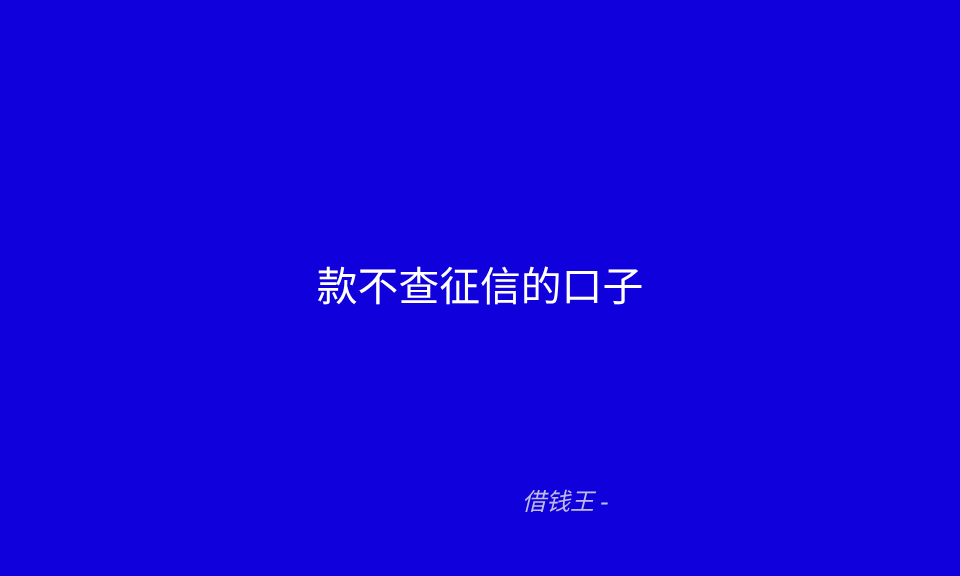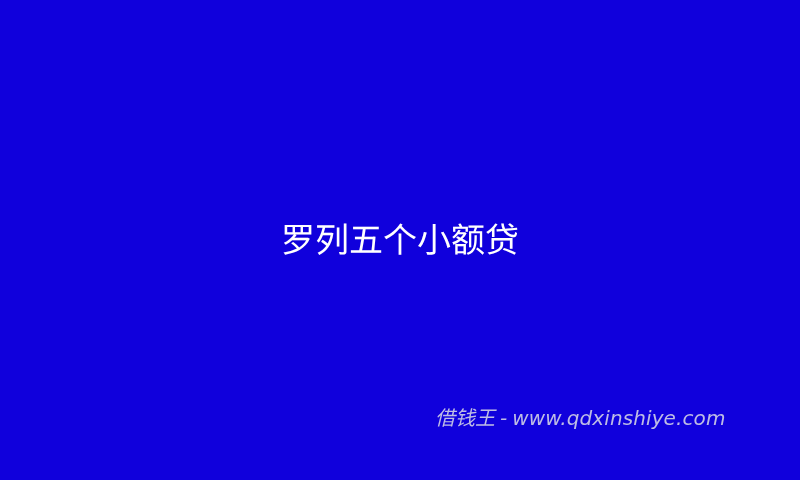"罗列五个小额贷" span.headline-line { text: 罗列五个小额贷 -> 款不查征信的口子 }
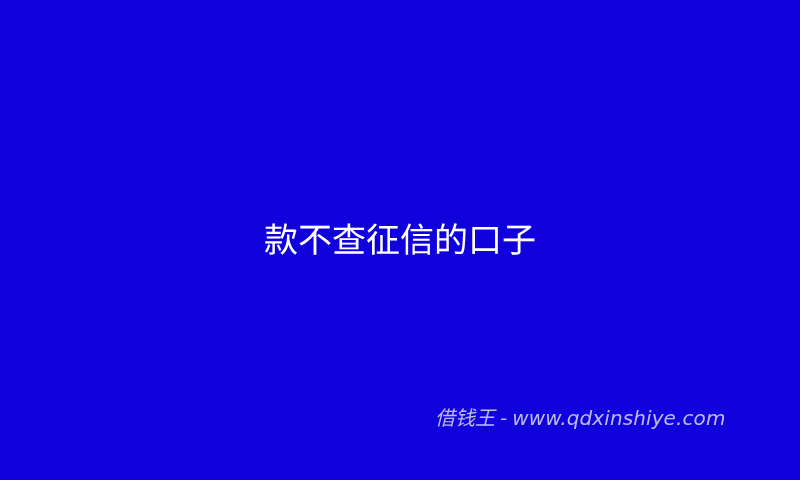"www.qdxinshiye.com" span.wm-url { html: <span>www.qdxinshiye.com</span> -> none }
